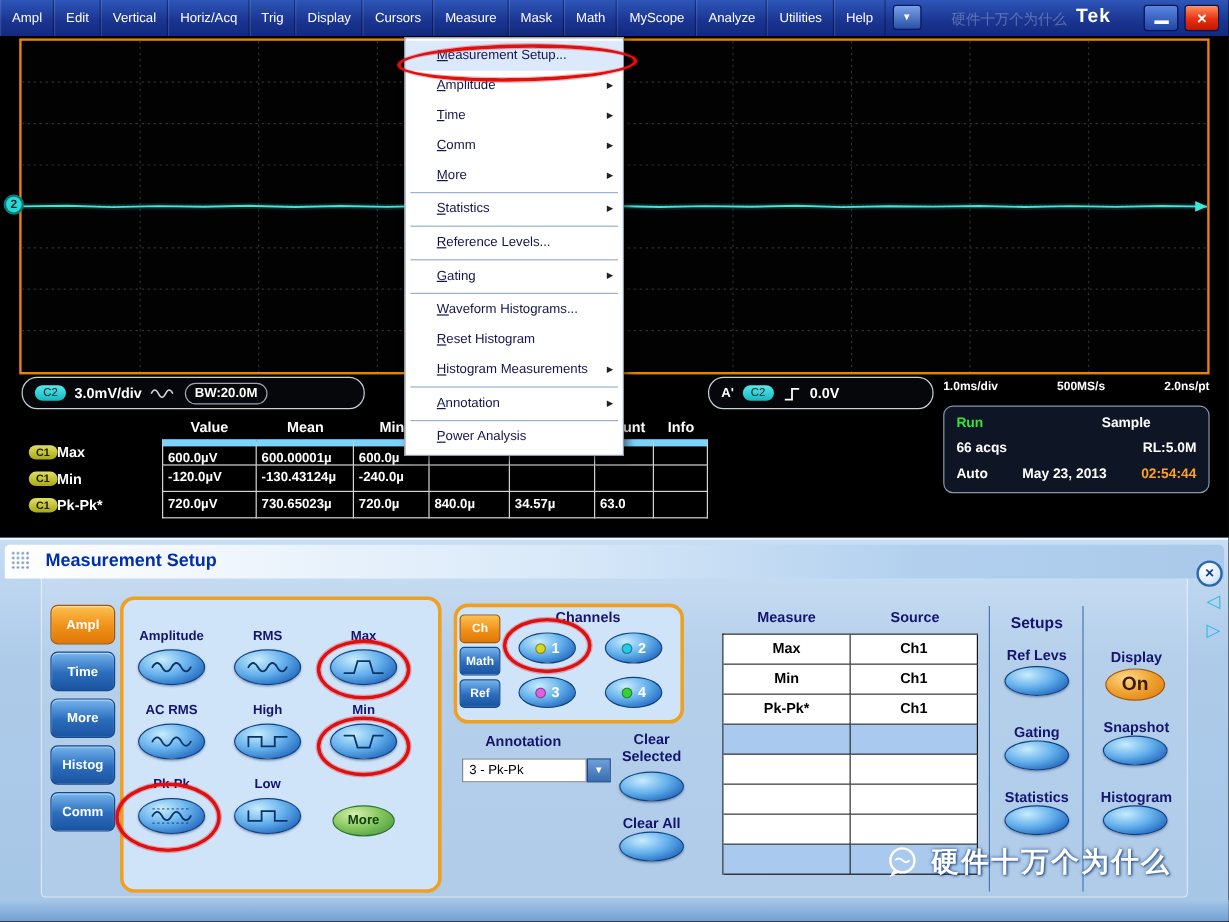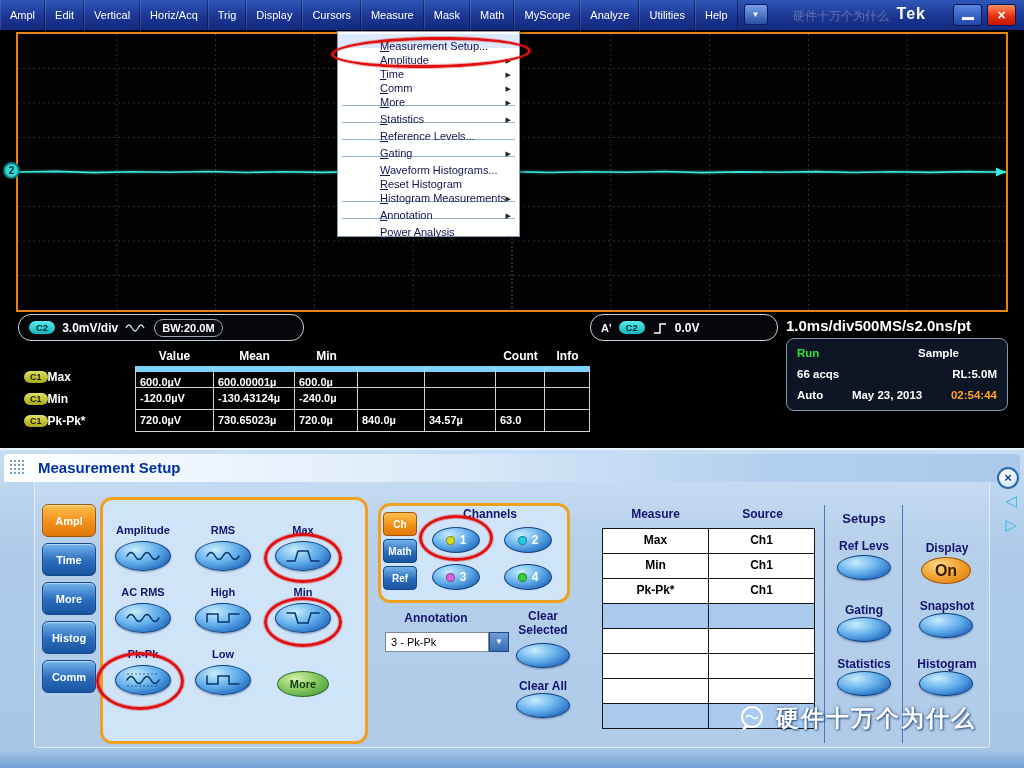"Measurement Setup..." .menu-item { height: 14px -> 25px; padding-left: 42px -> 26px }
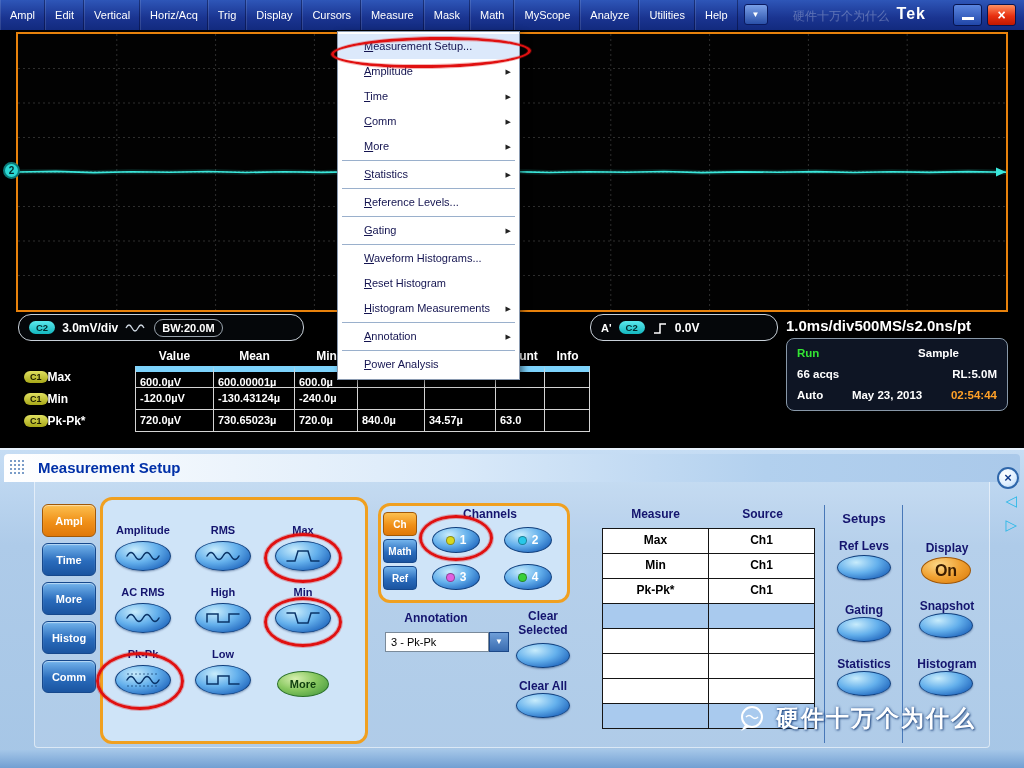"C2" .pillc2 { font-weight: bold -> normal }
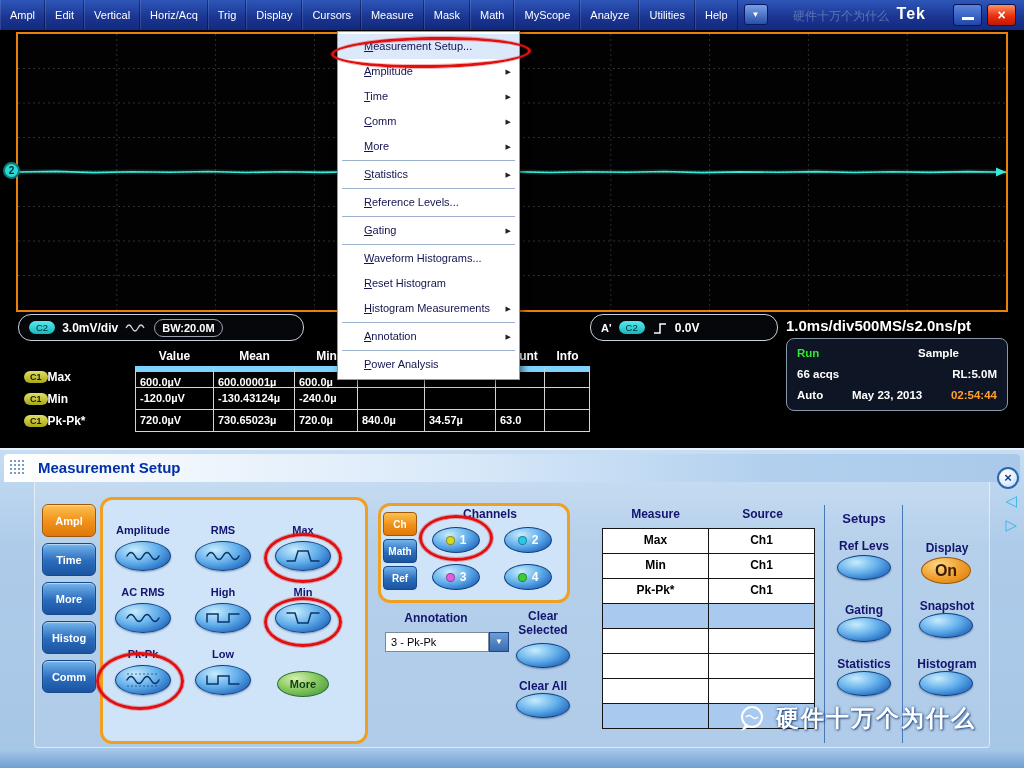"1.0ms/div" .tbrow { font-size: 15px -> 10px; justify-content: flex-start -> space-between }
